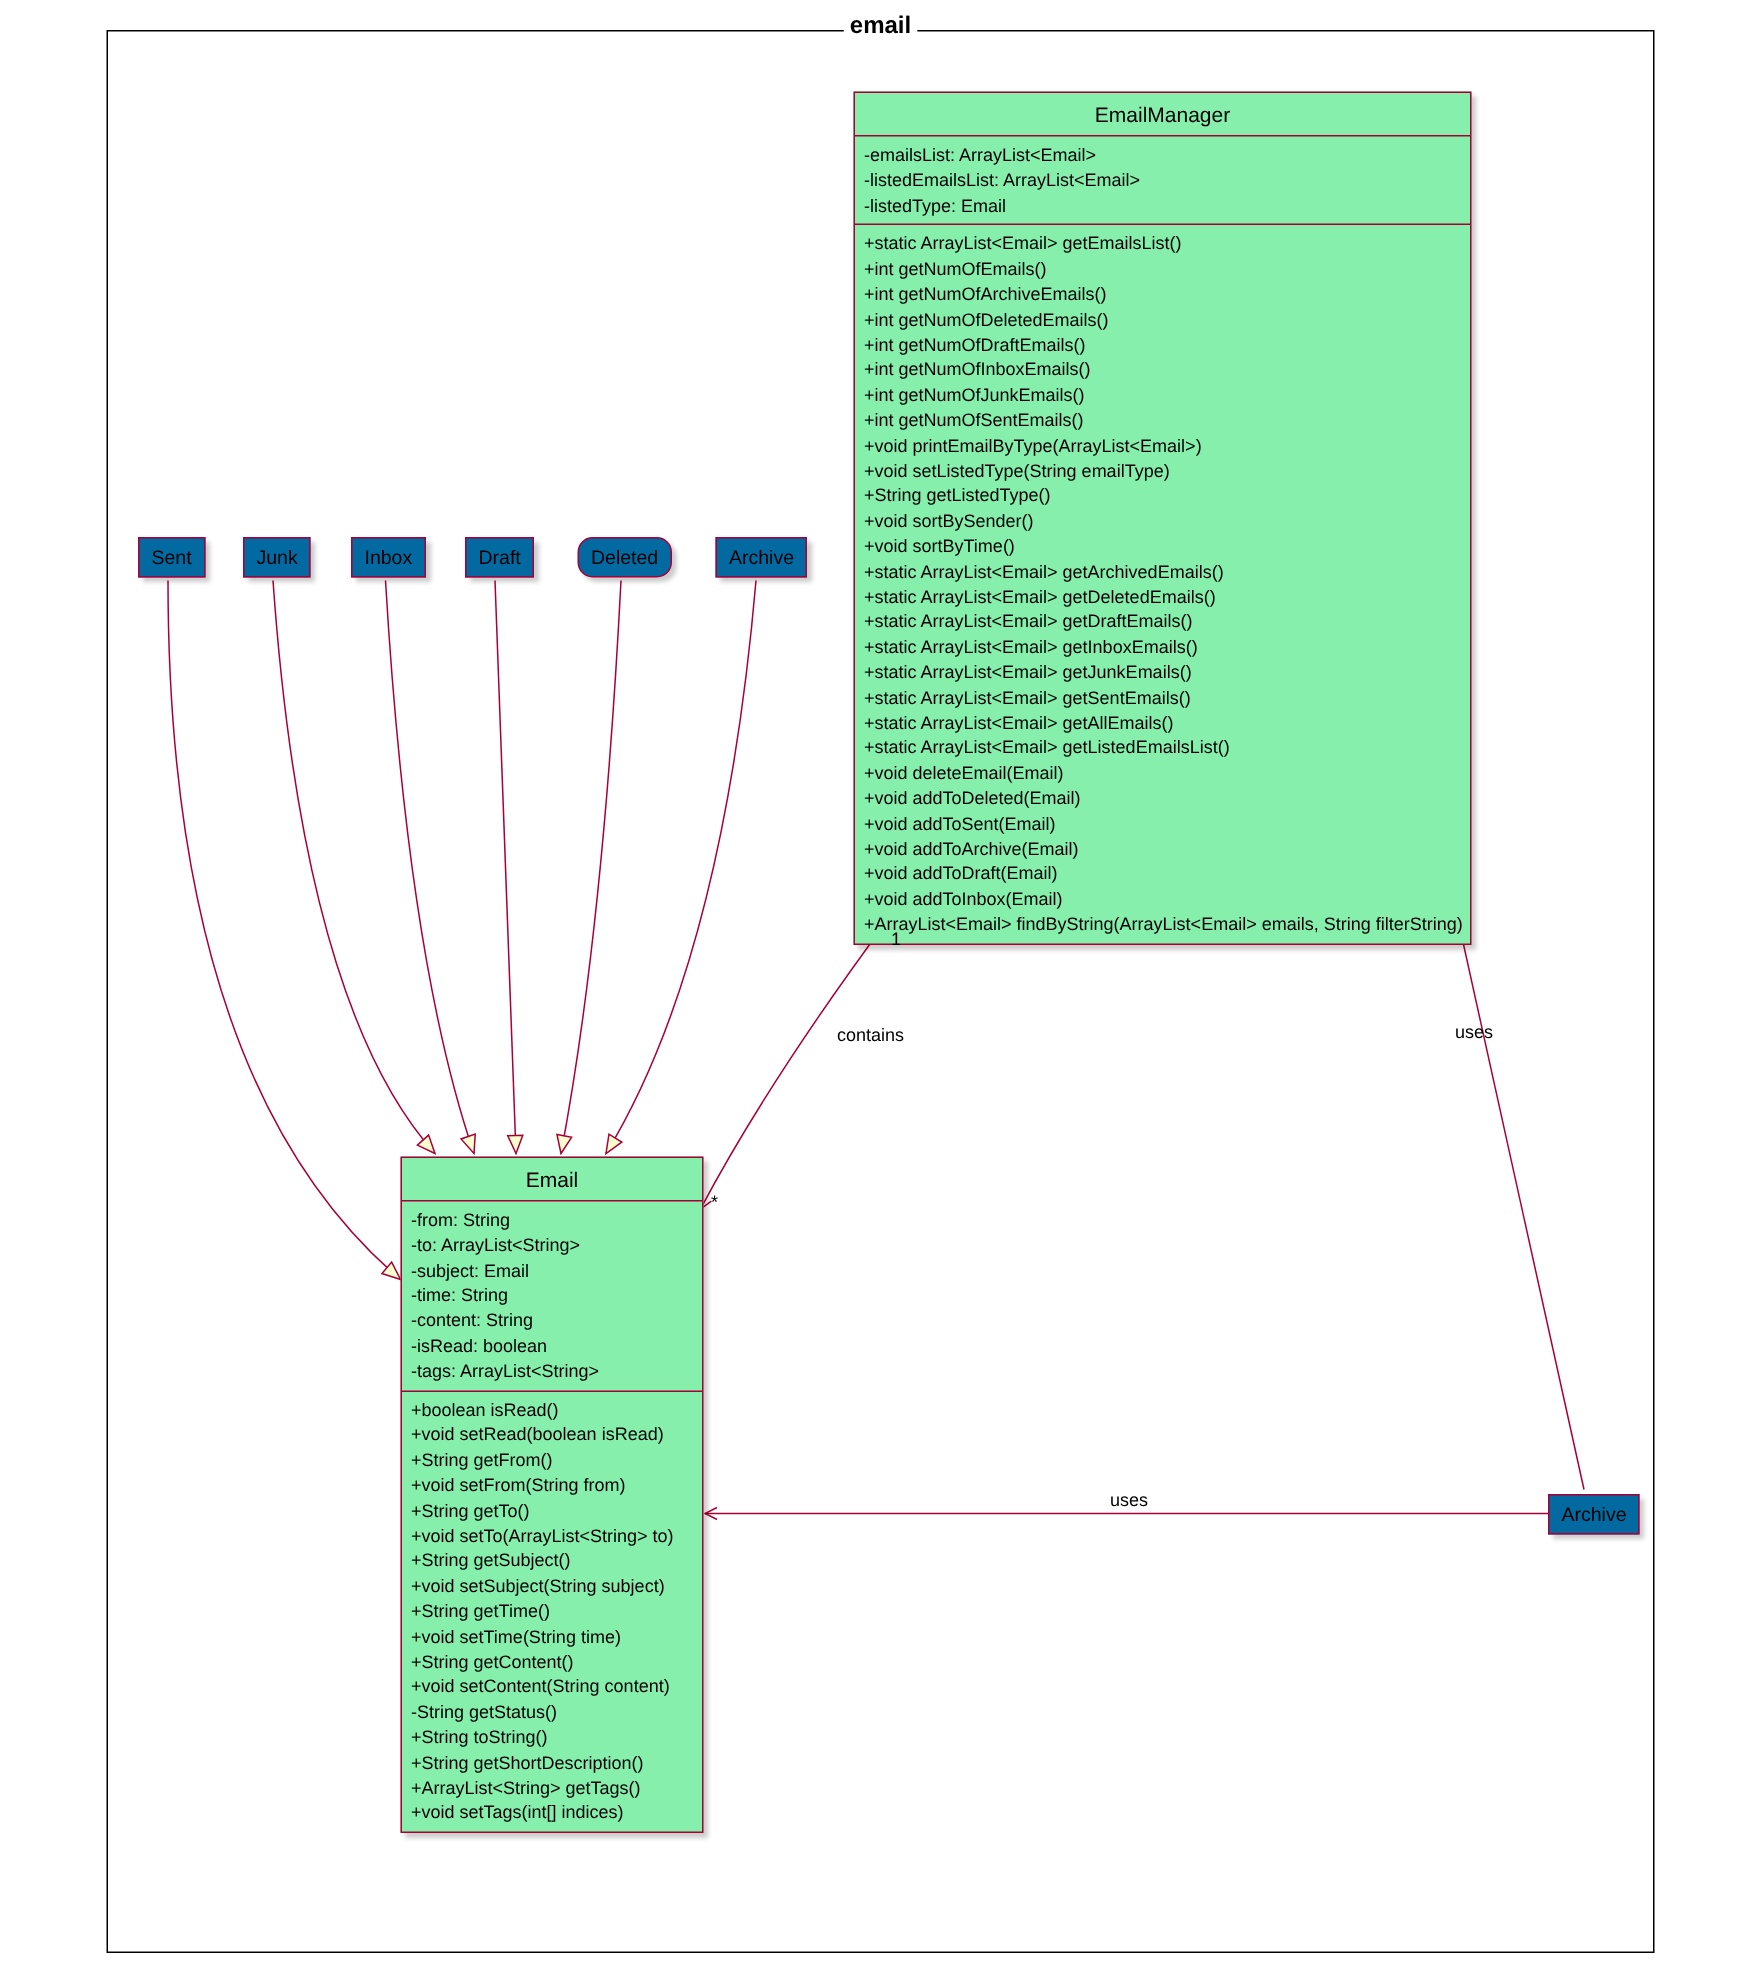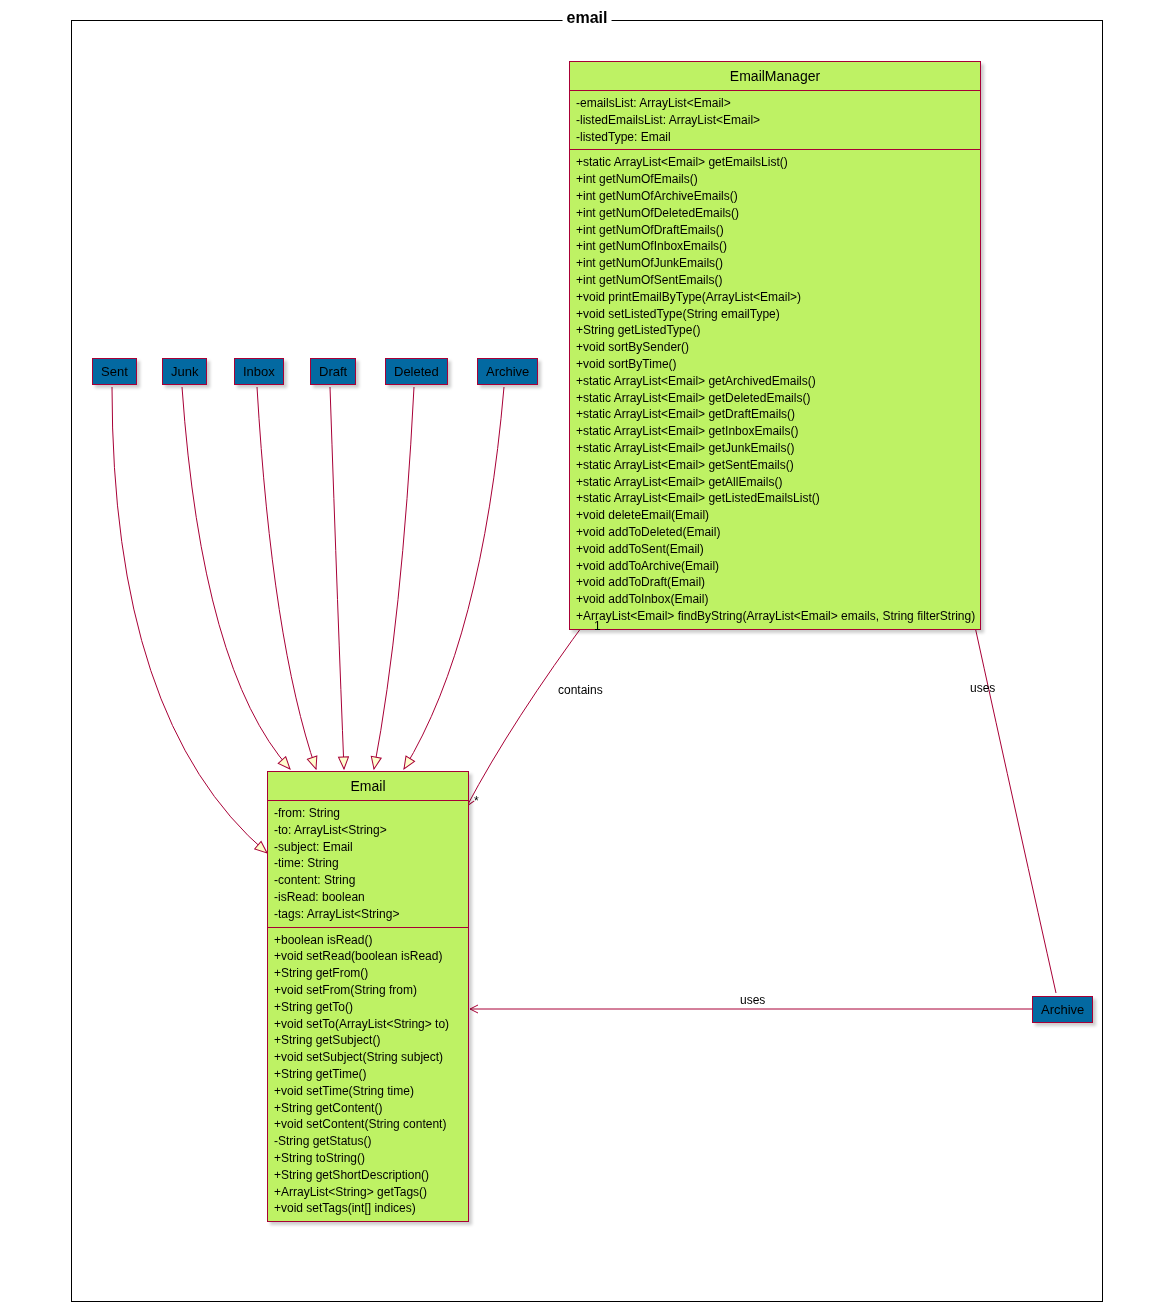"EmailManager" .class-box { background: #bef264 -> #86efac }
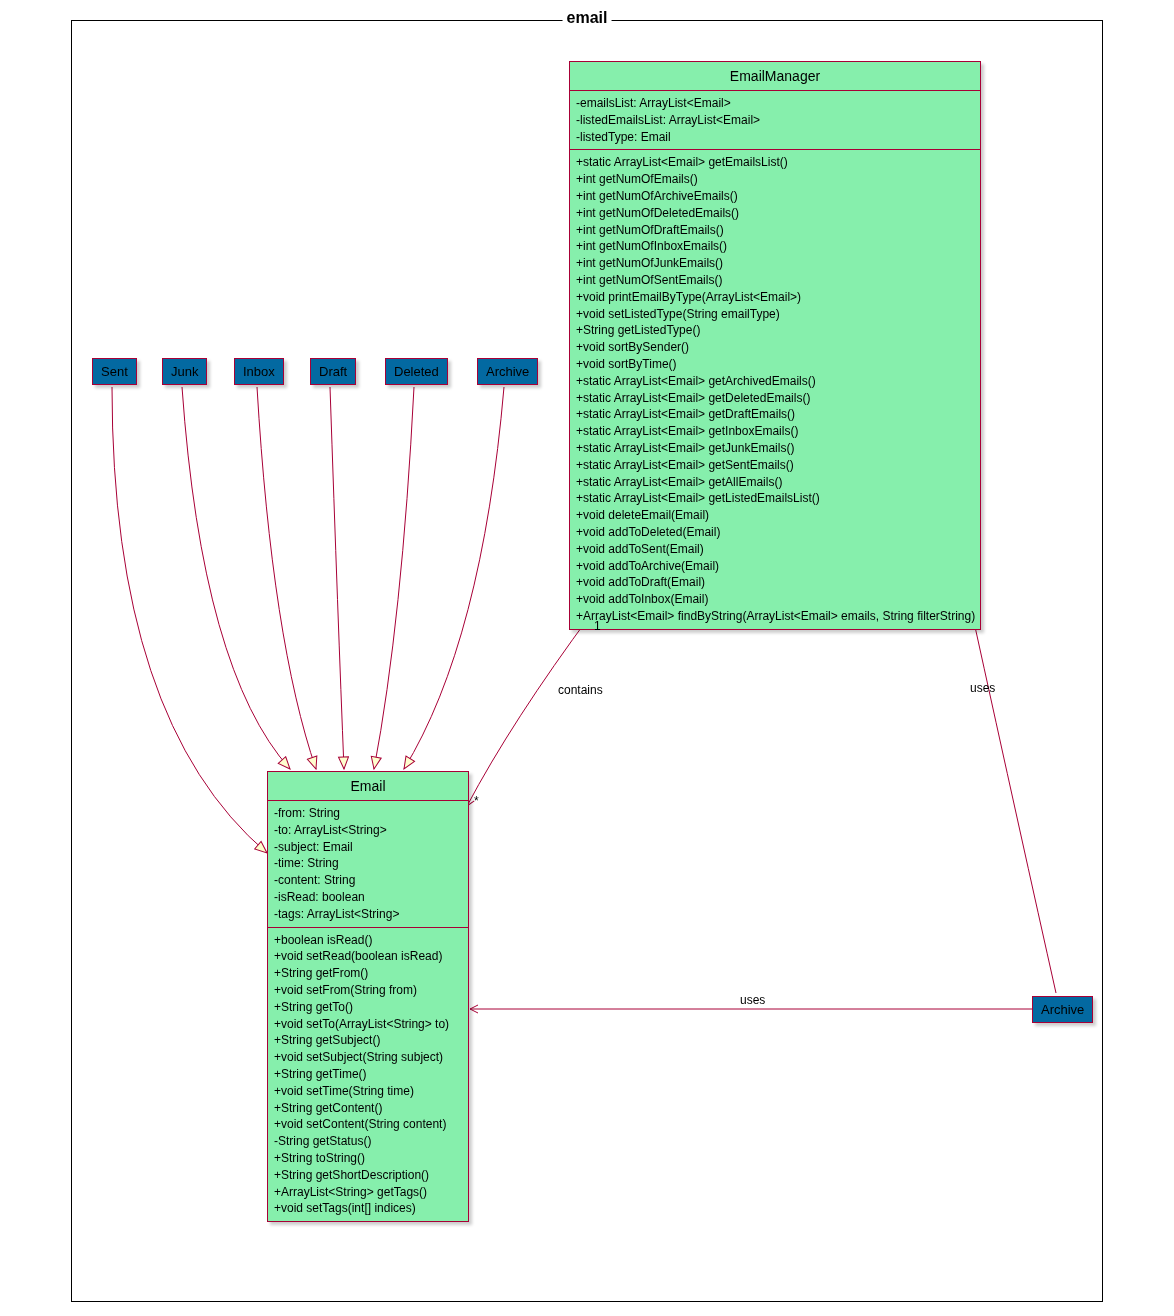"Deleted" div.small-box { border-radius: none -> 10px }
